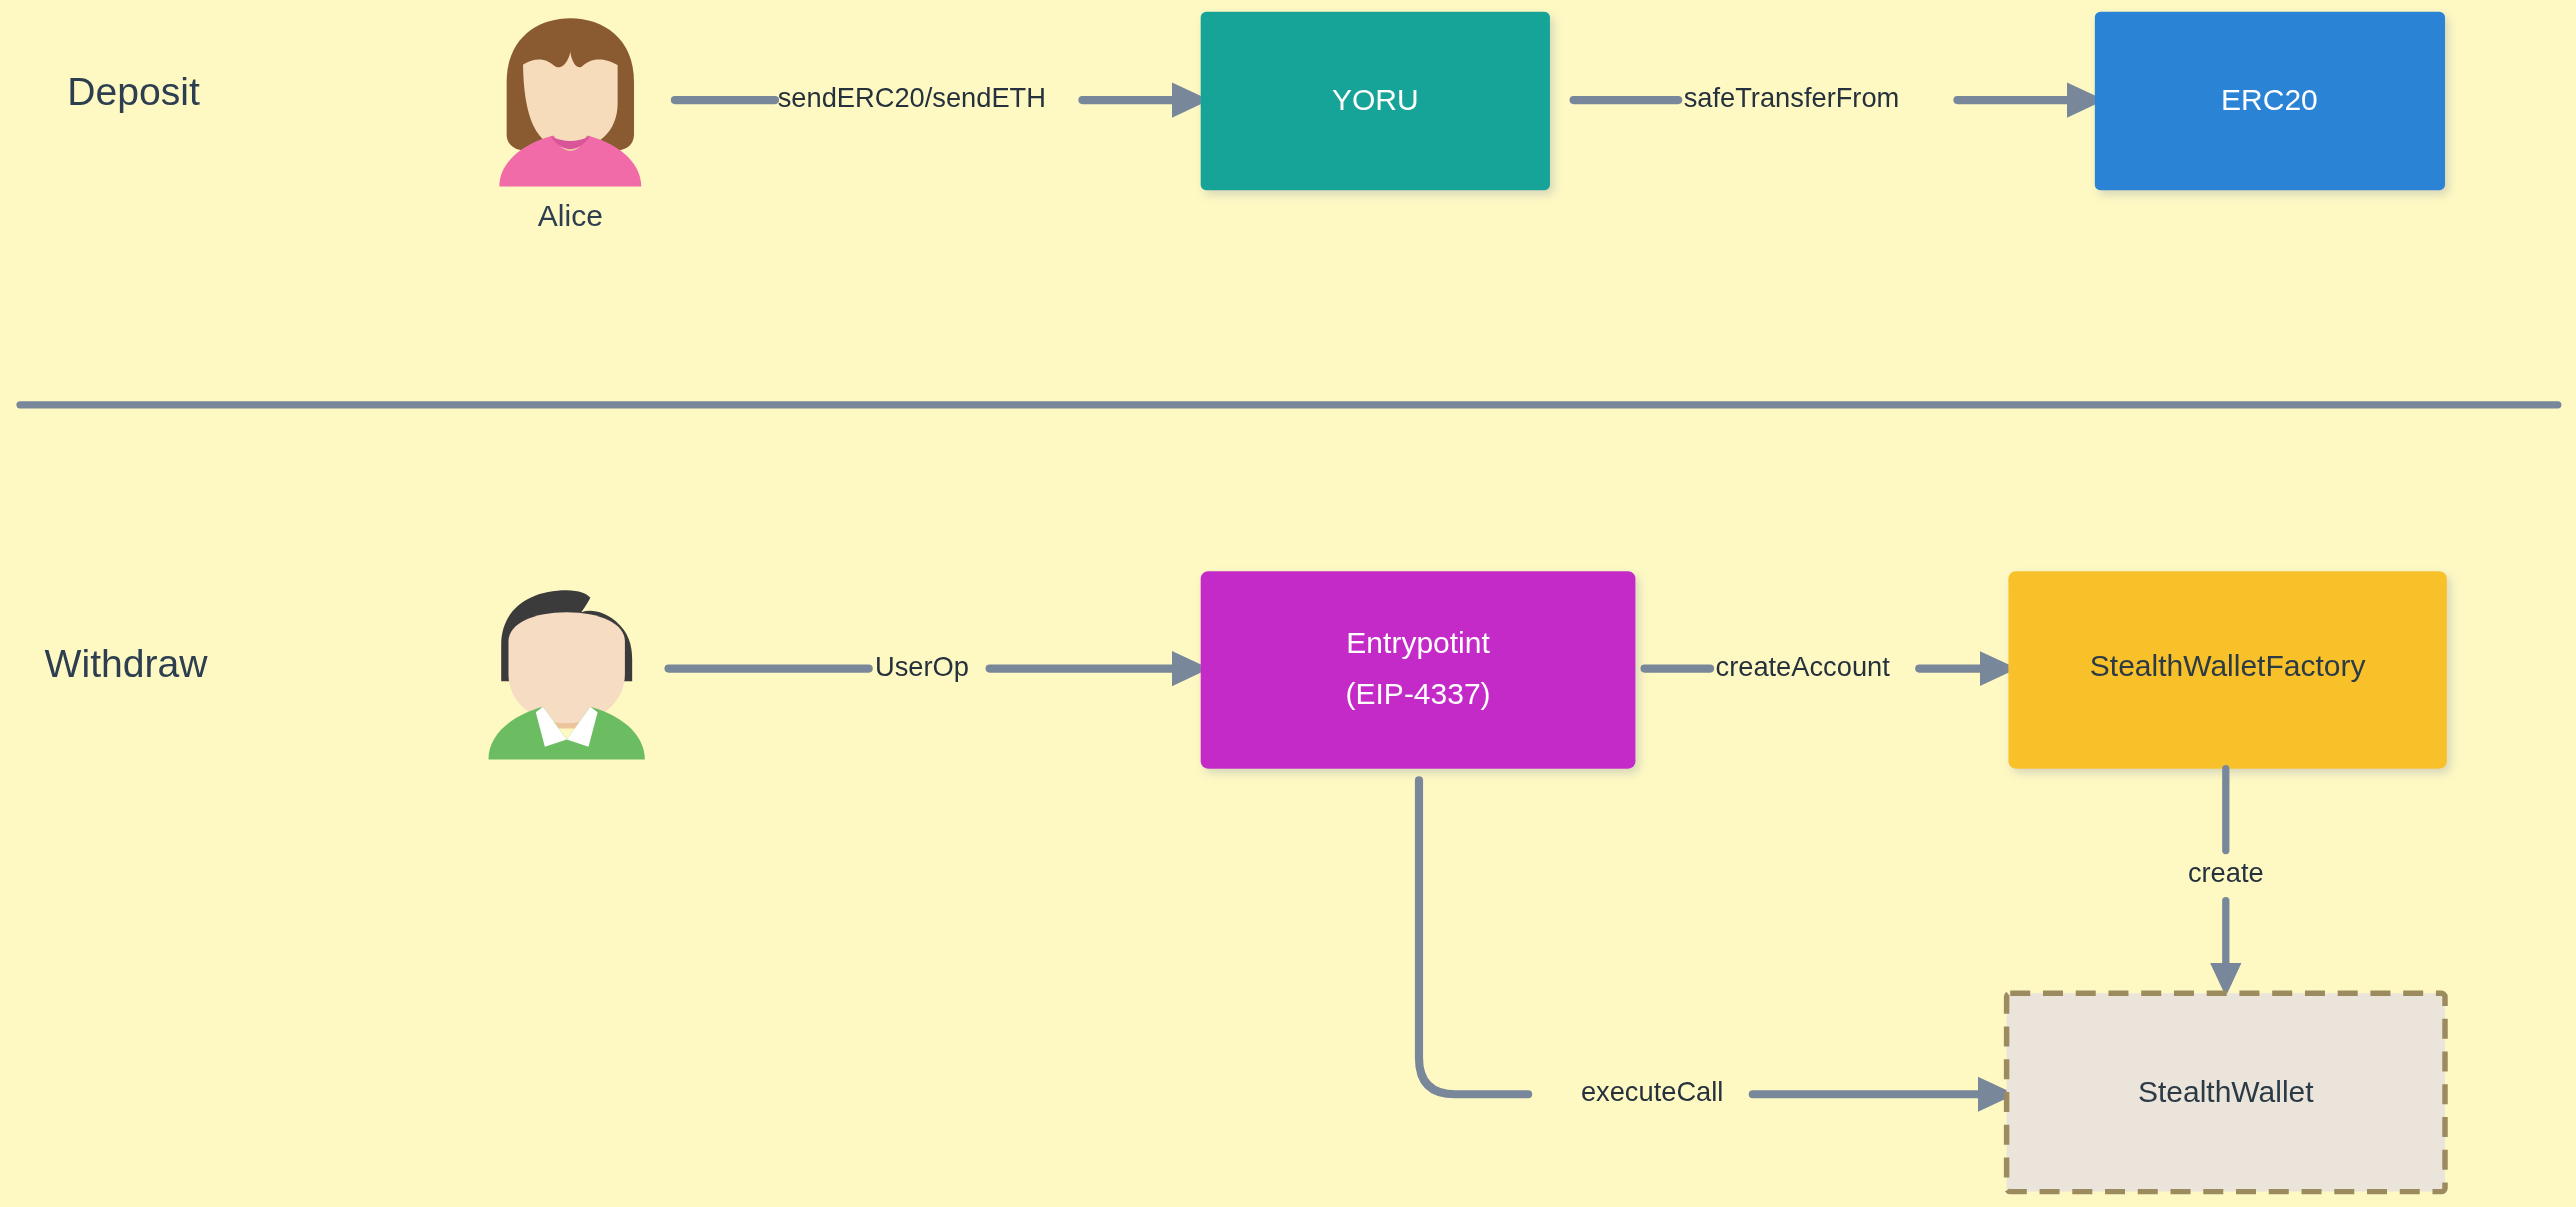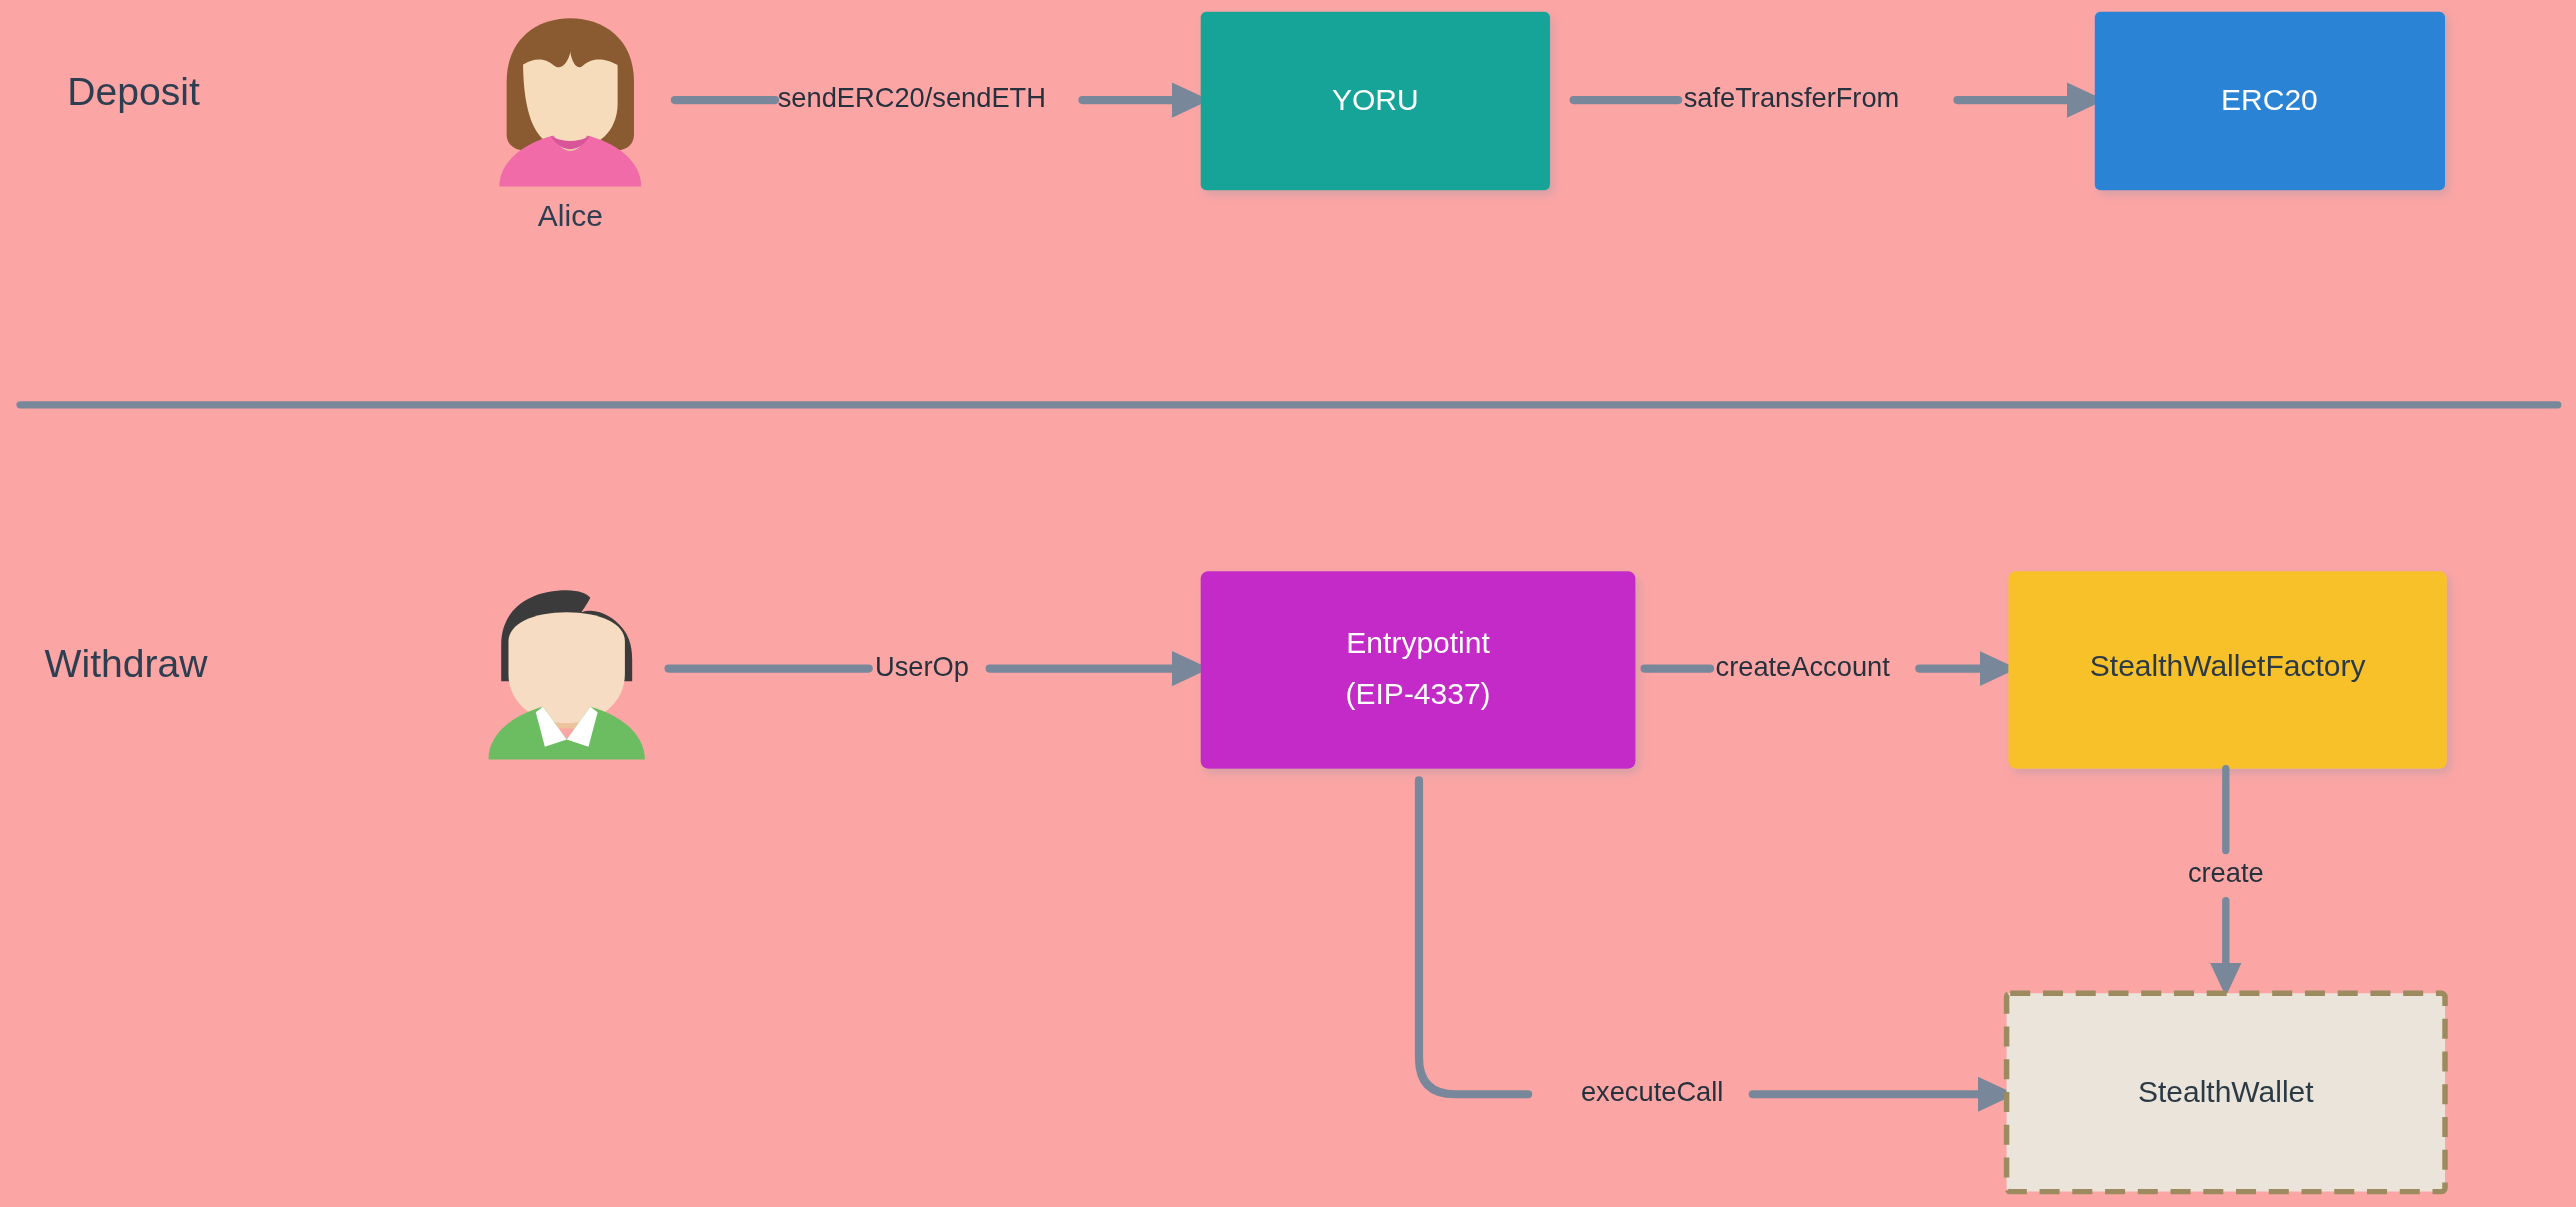"Deposit" #stage { background: #fca5a5 -> #fef9c3 }
